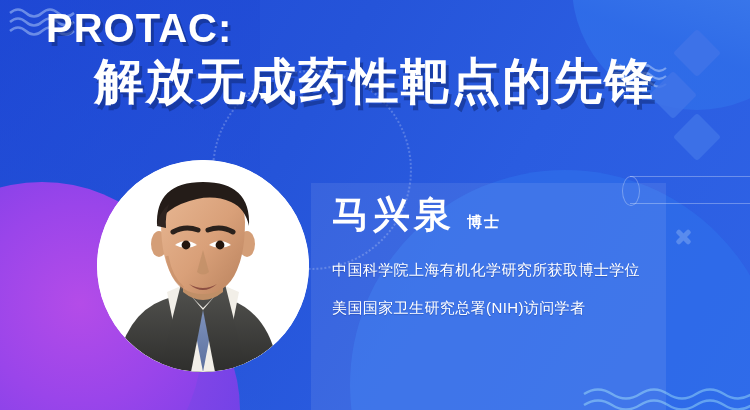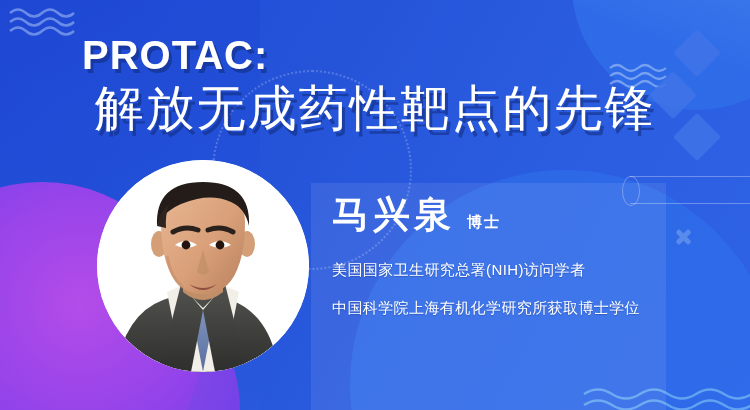"PROTAC:" .title-en { margin-top: 27px -> none; padding-left: 82px -> 46px }
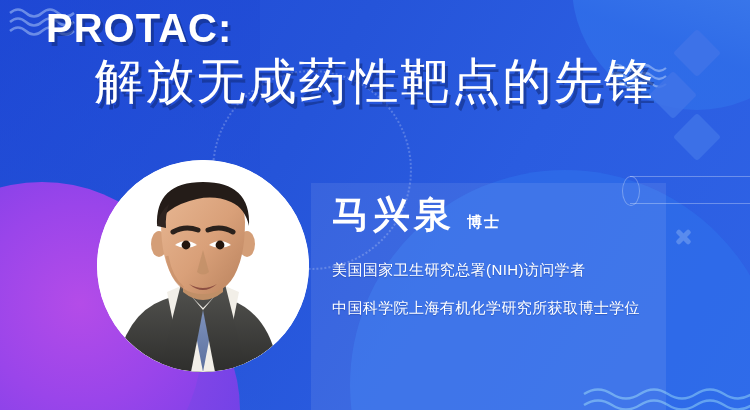"解放无成药性靶点的先锋" .title-cn { font-weight: normal -> bold }
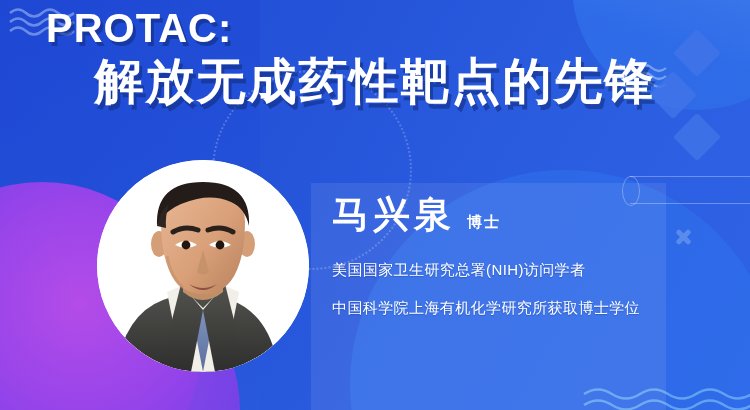"美国国家卫生研究总署(NIH)访问学者" div.cred-line { order: before "中国科学院上海有机化学研究所获取博士学位" -> after "中国科学院上海有机化学研究所获取博士学位" }
